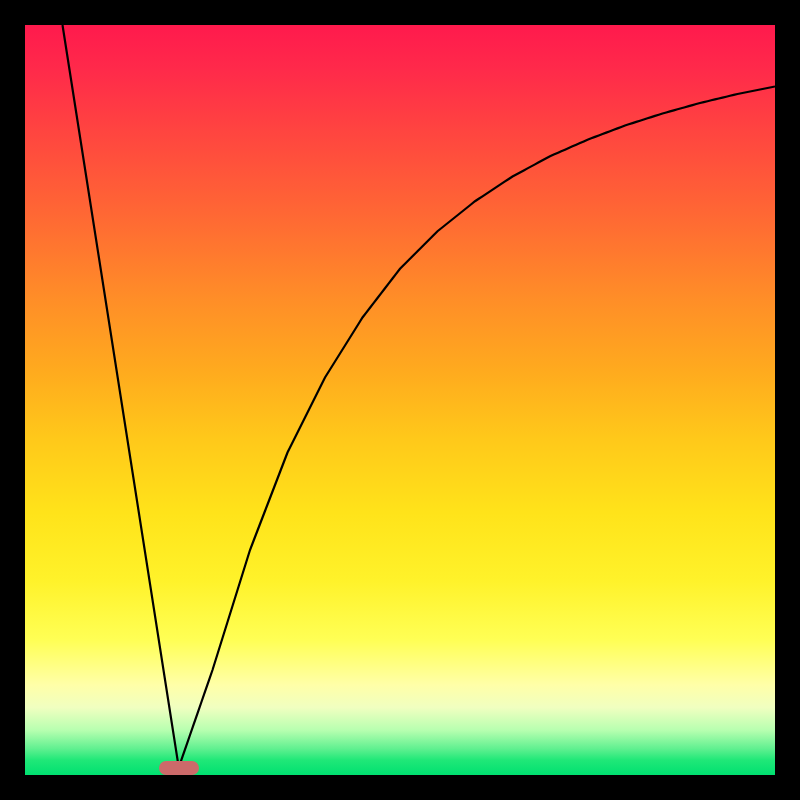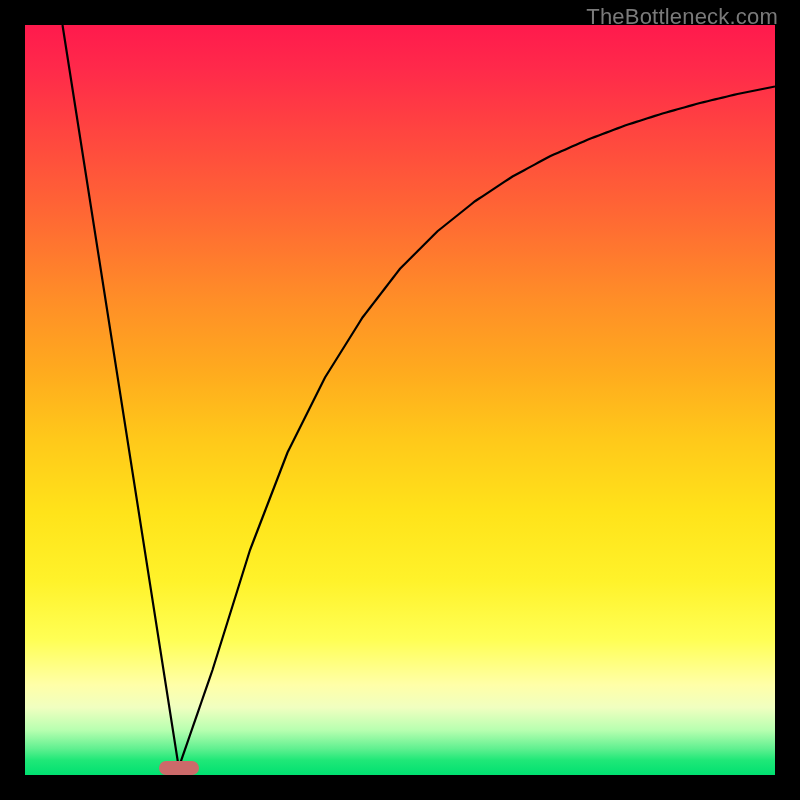"TheBottleneck.com" div.watermark { html: <div>TheBottleneck.com</div> -> none }
